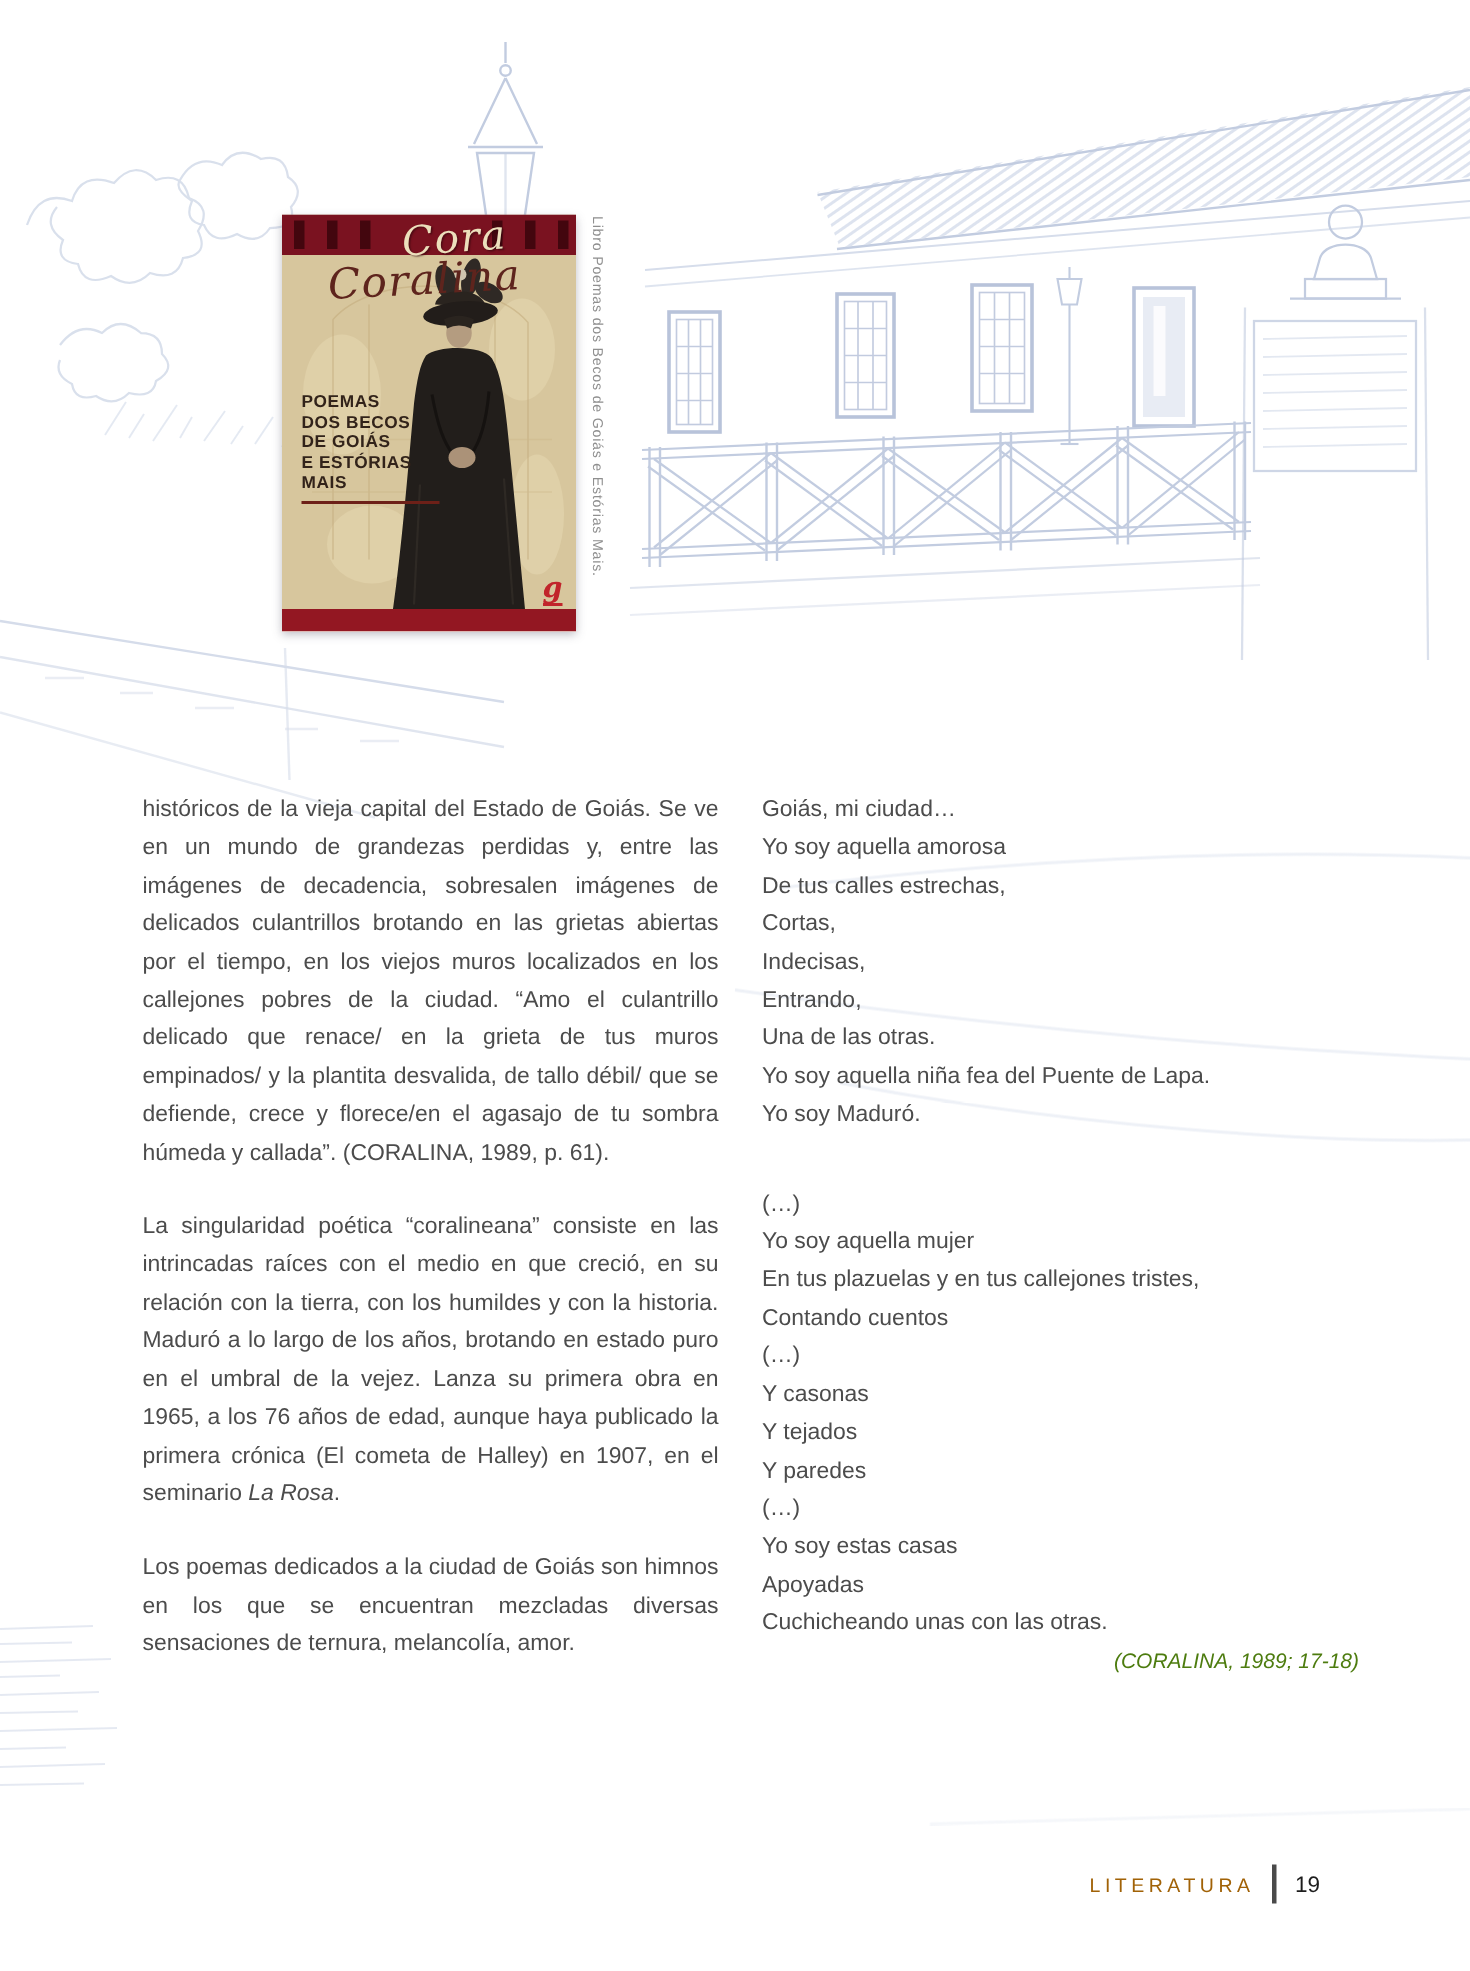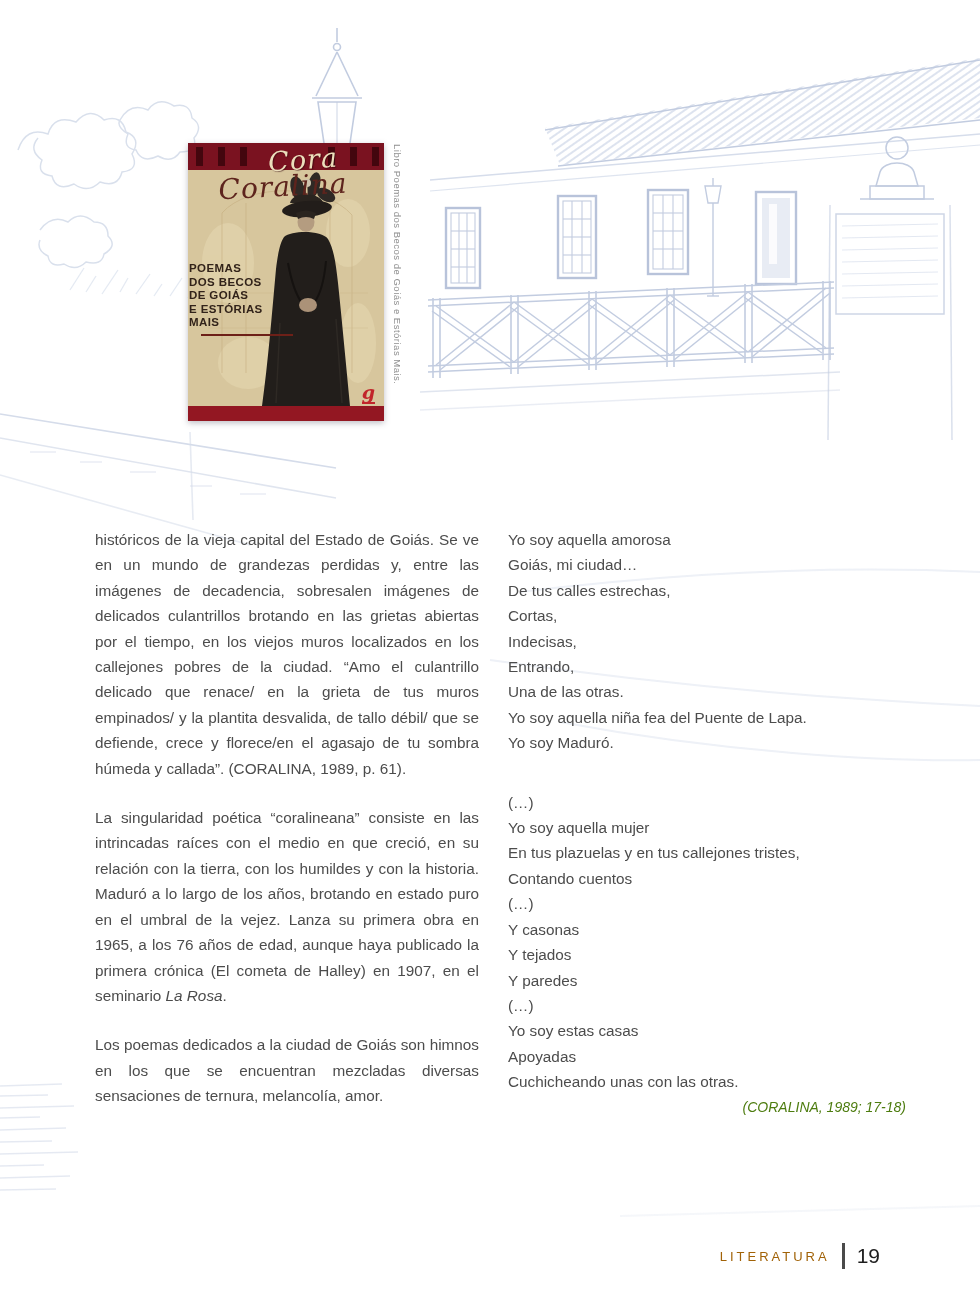"POEMAS" .cover-title { left: 1px -> 13px }
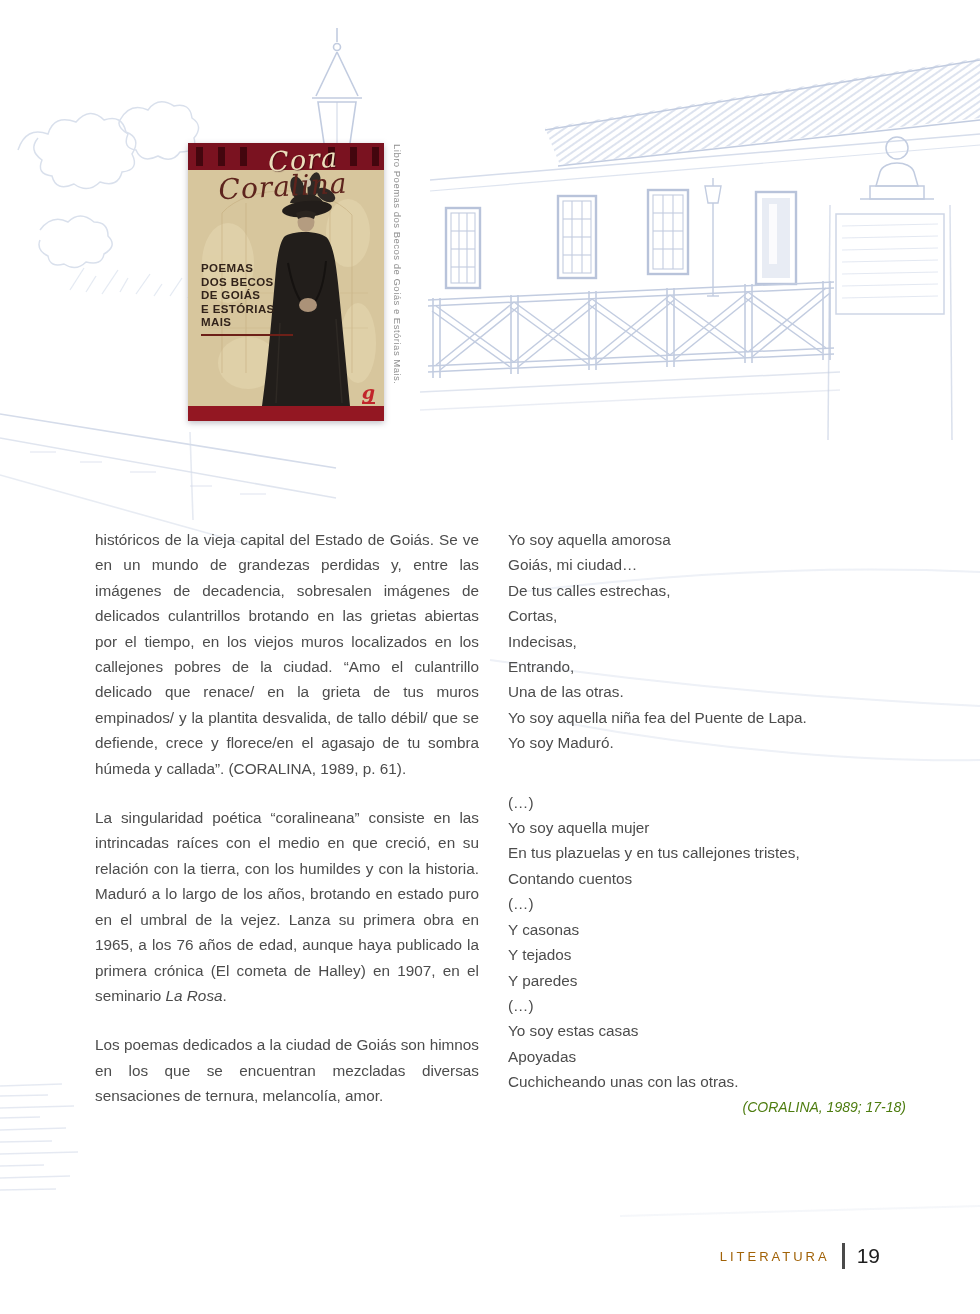"Yo soy aquella amorosa" div.poem-line { order: before "Goiás, mi ciudad…" -> after "Goiás, mi ciudad…" }
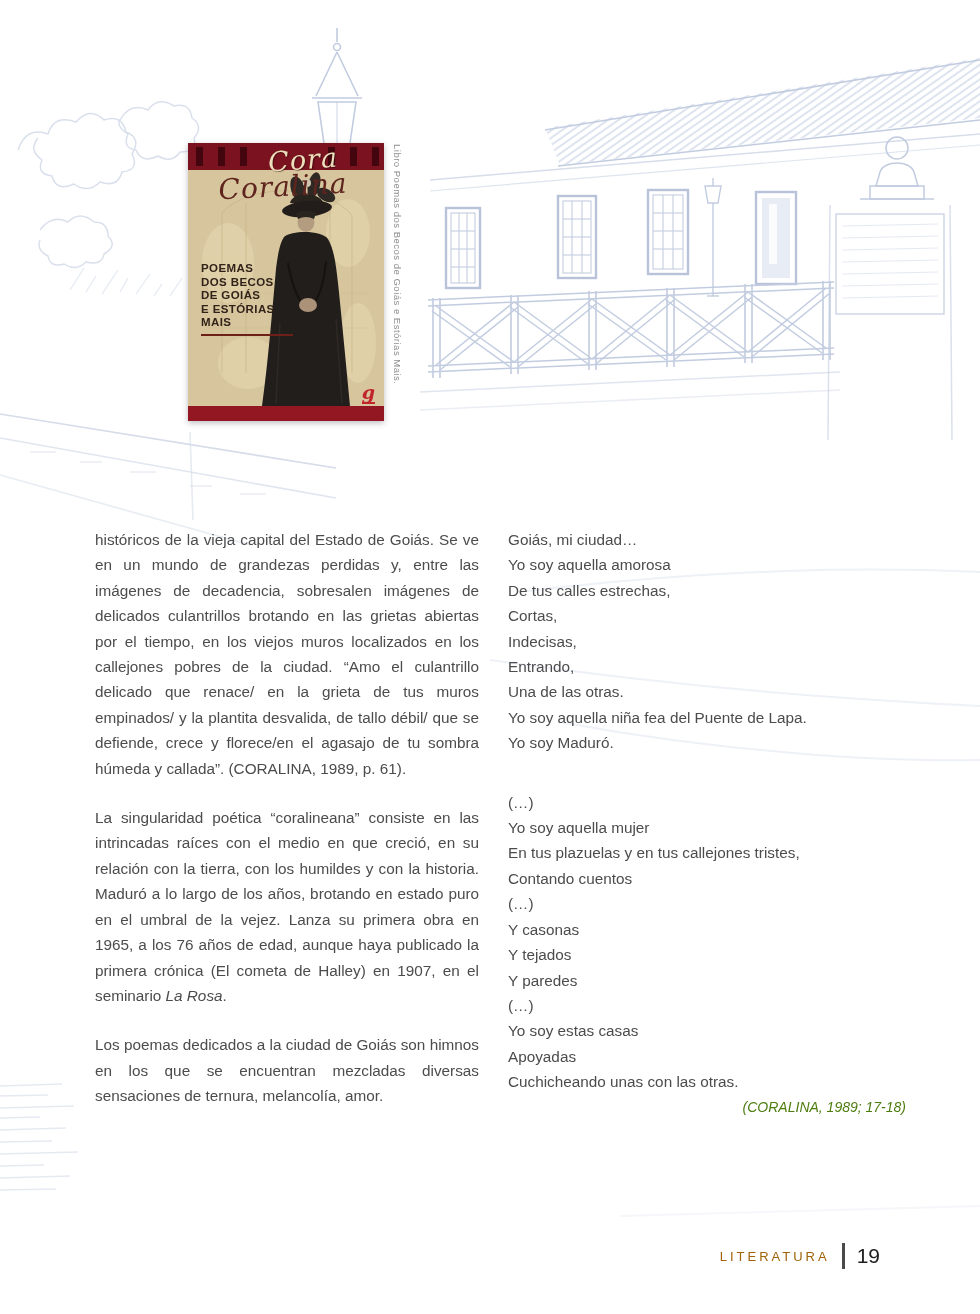"19" .footer-page { font-size: 21px -> 15px }
